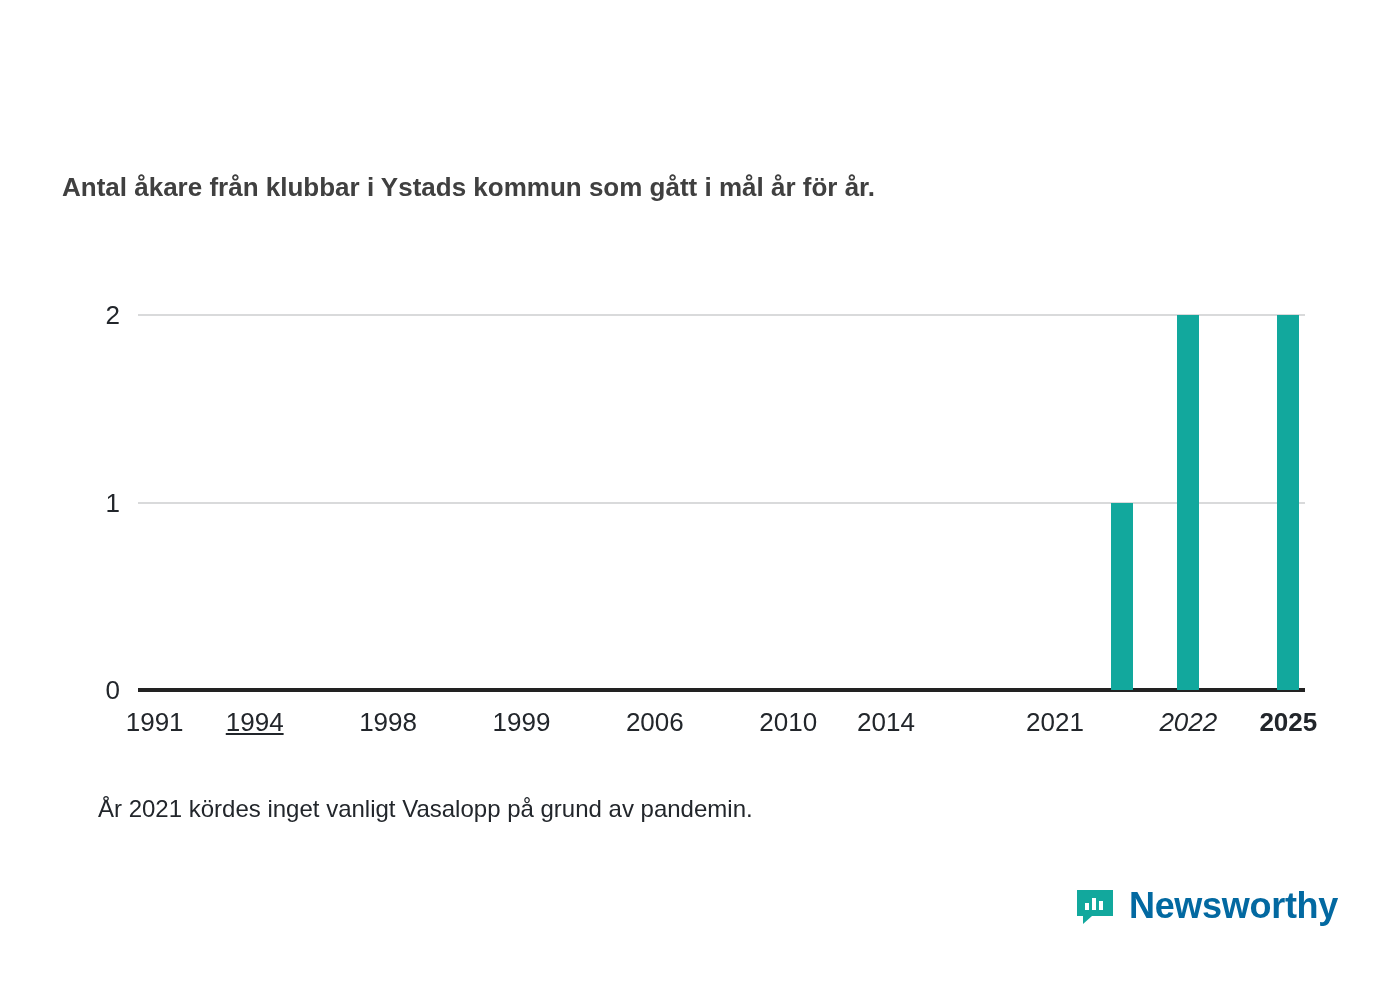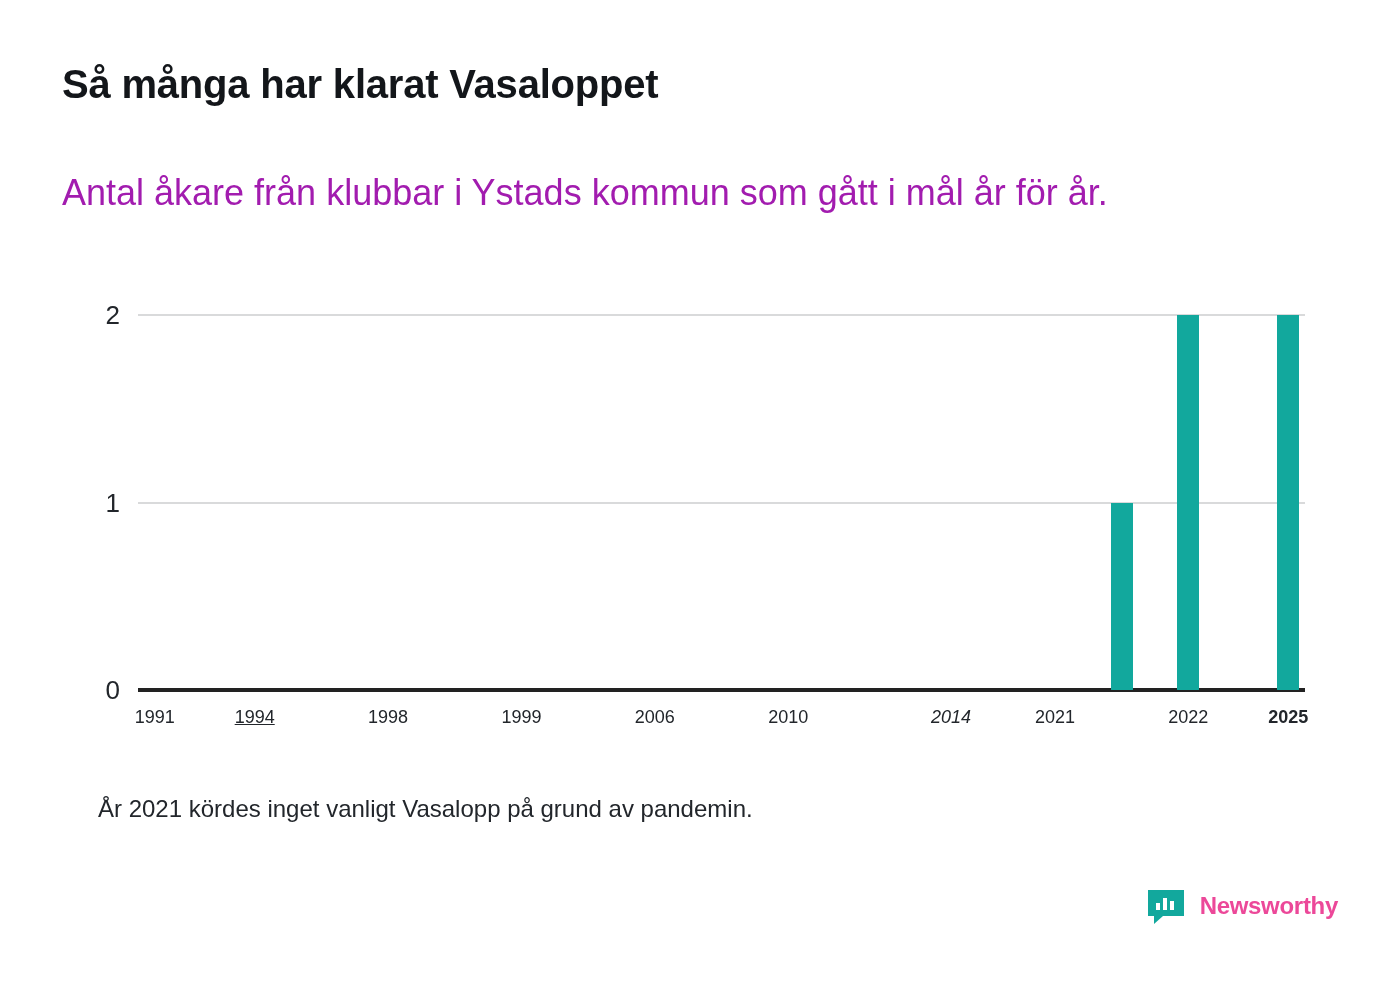"Så många har klarat Vasaloppet" div.title { html: <div>Så många har klarat Vasaloppet</div> -> none }
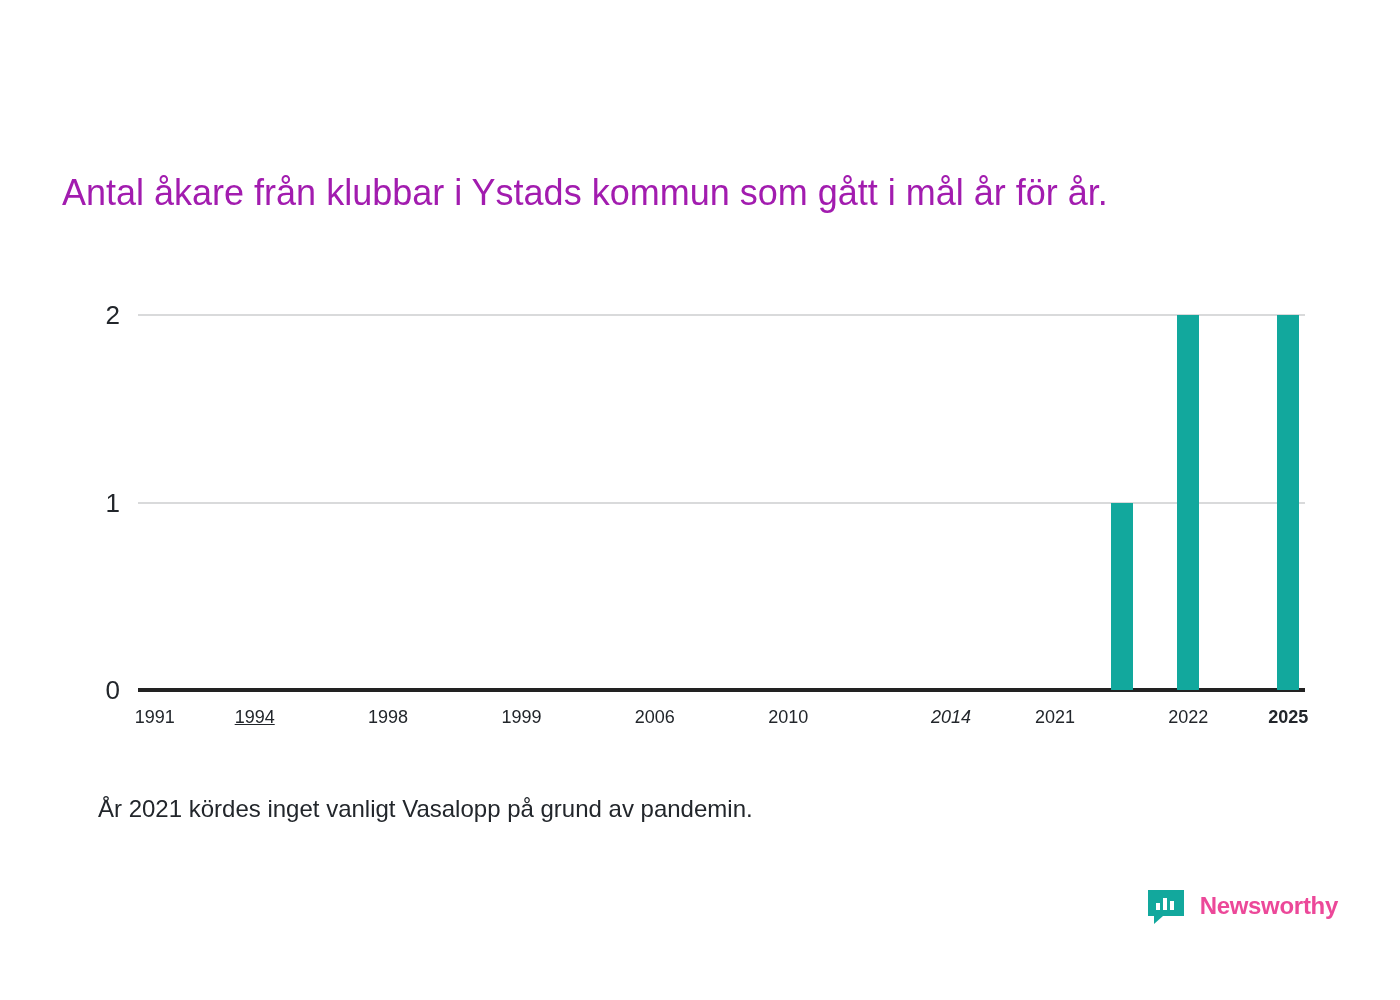"Antal åkare från klubbar i" .subtitle { color: #a21caf -> #404040; font-size: 36px -> 26px; font-weight: normal -> bold }
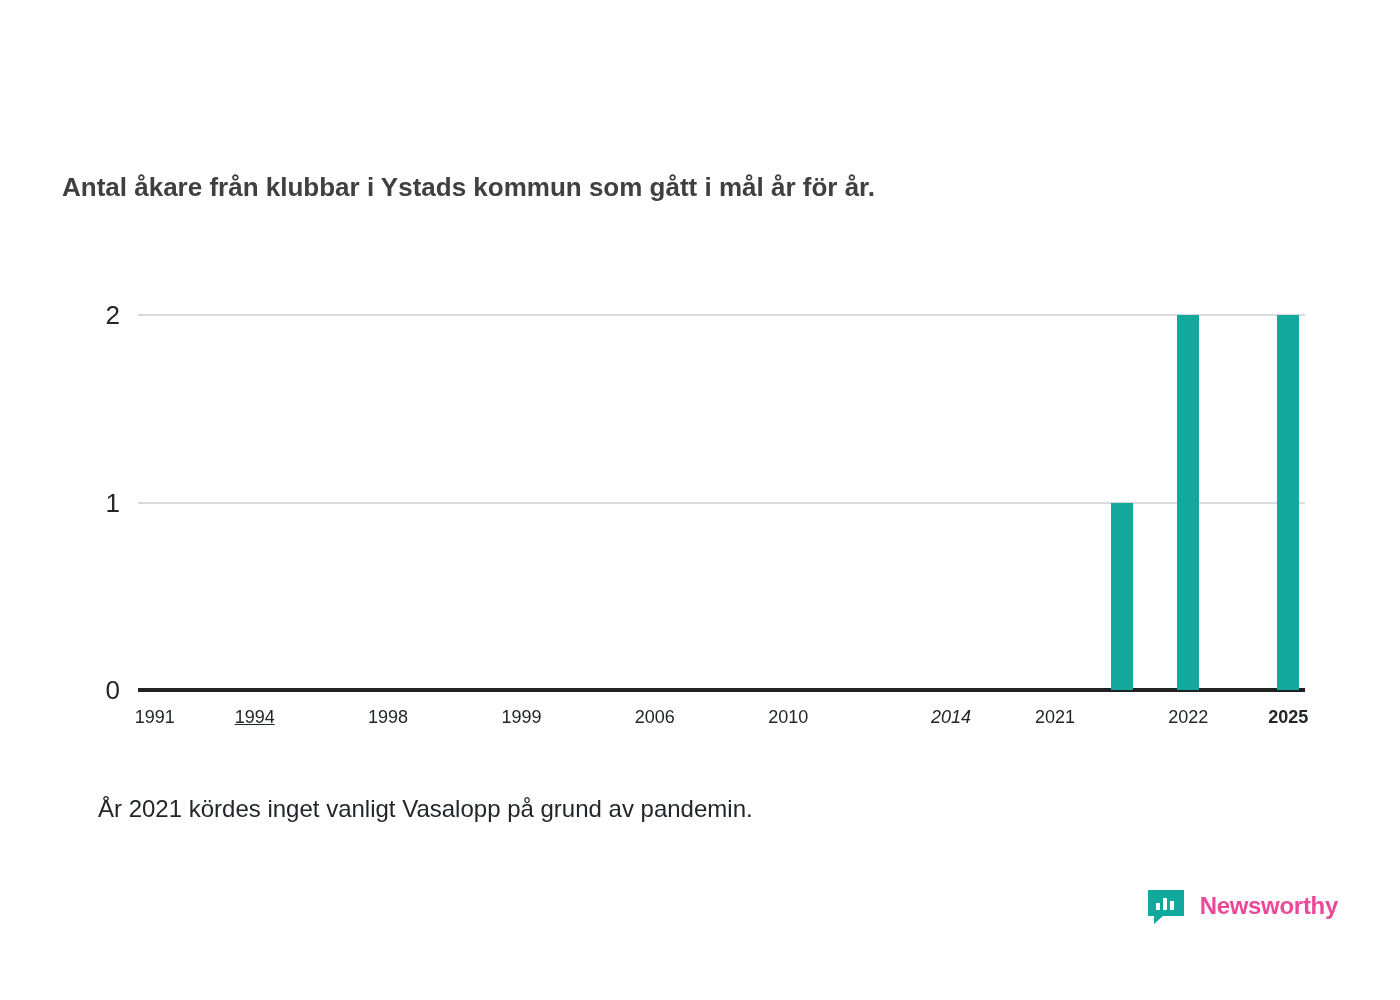"1991" .xtick { font-size: 18px -> 26px }
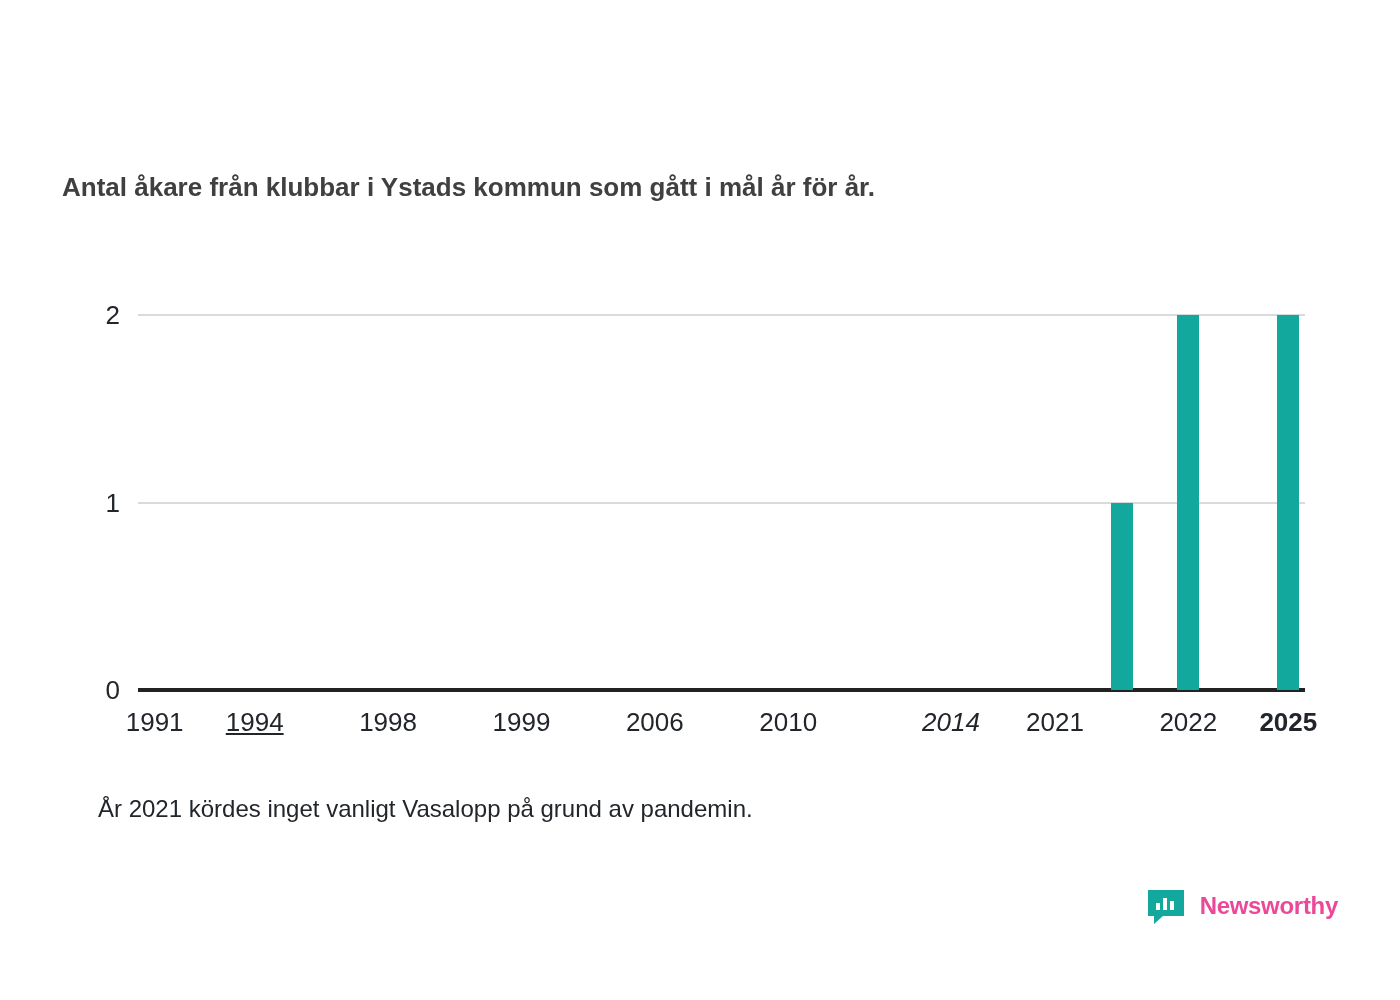"2014" div.xtick { font-style: italic -> none; left: 813px -> 748px }
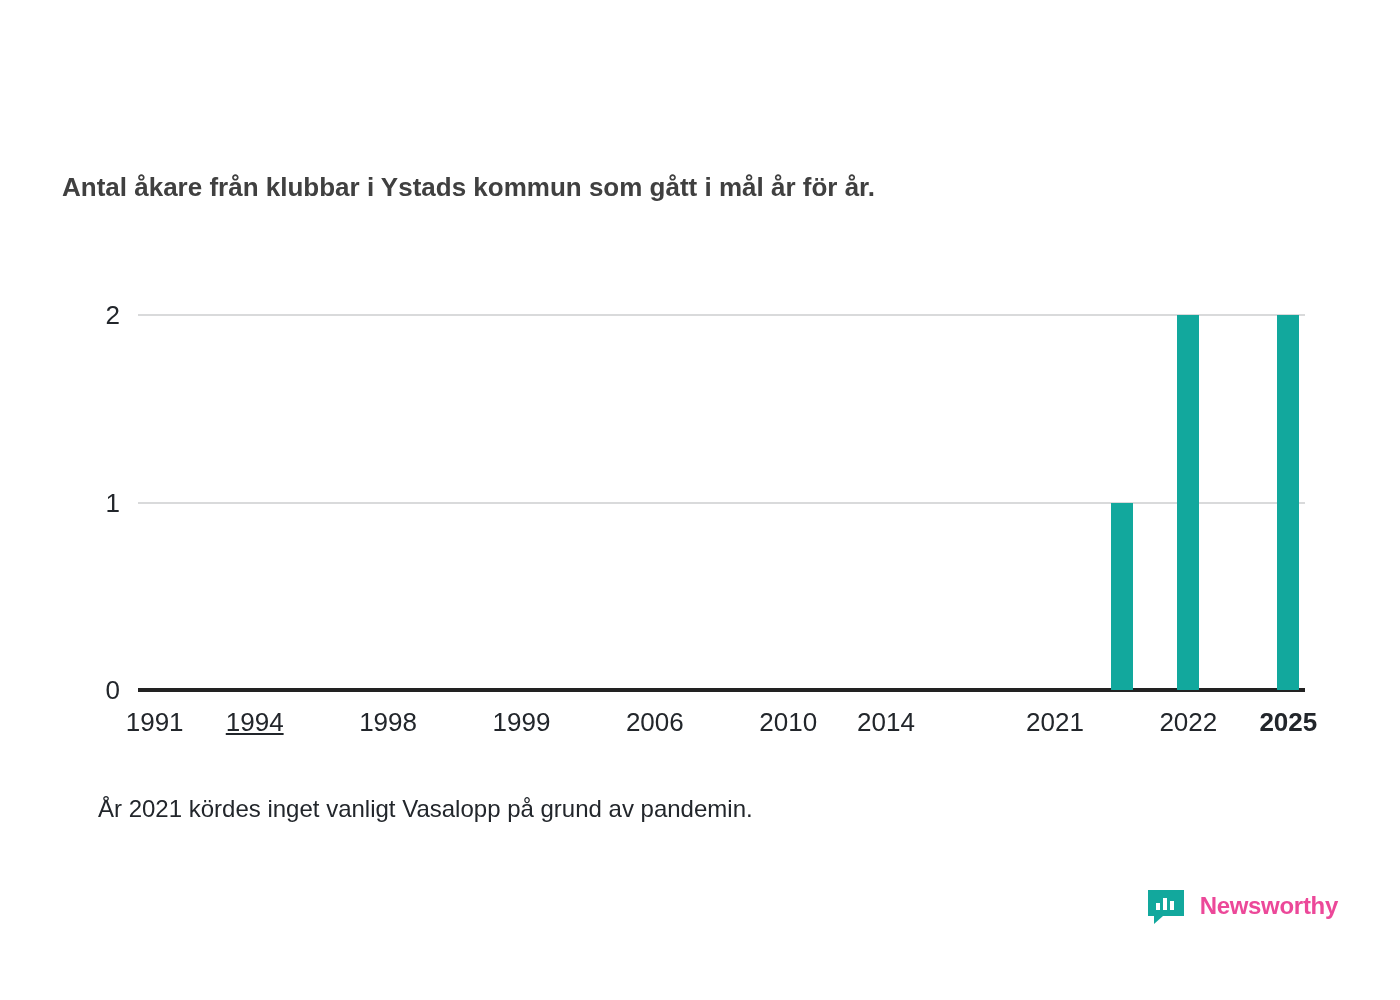"2022" div.xtick { font-style: none -> italic }
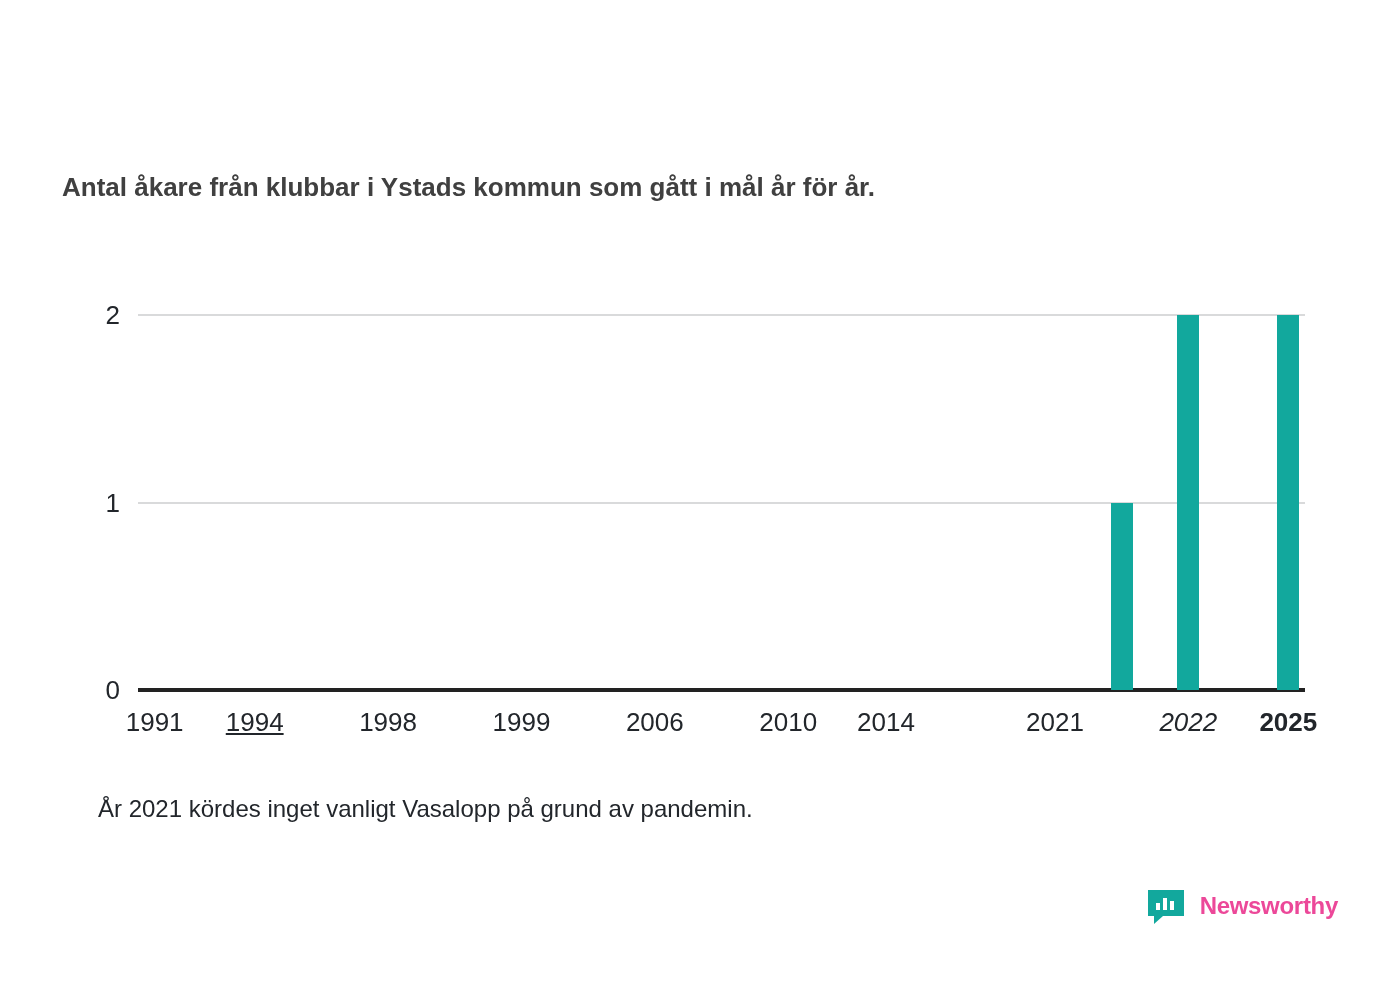"Newsworthy" .logo-text { color: #ec4899 -> #0369a1; font-size: 24px -> 36px }
